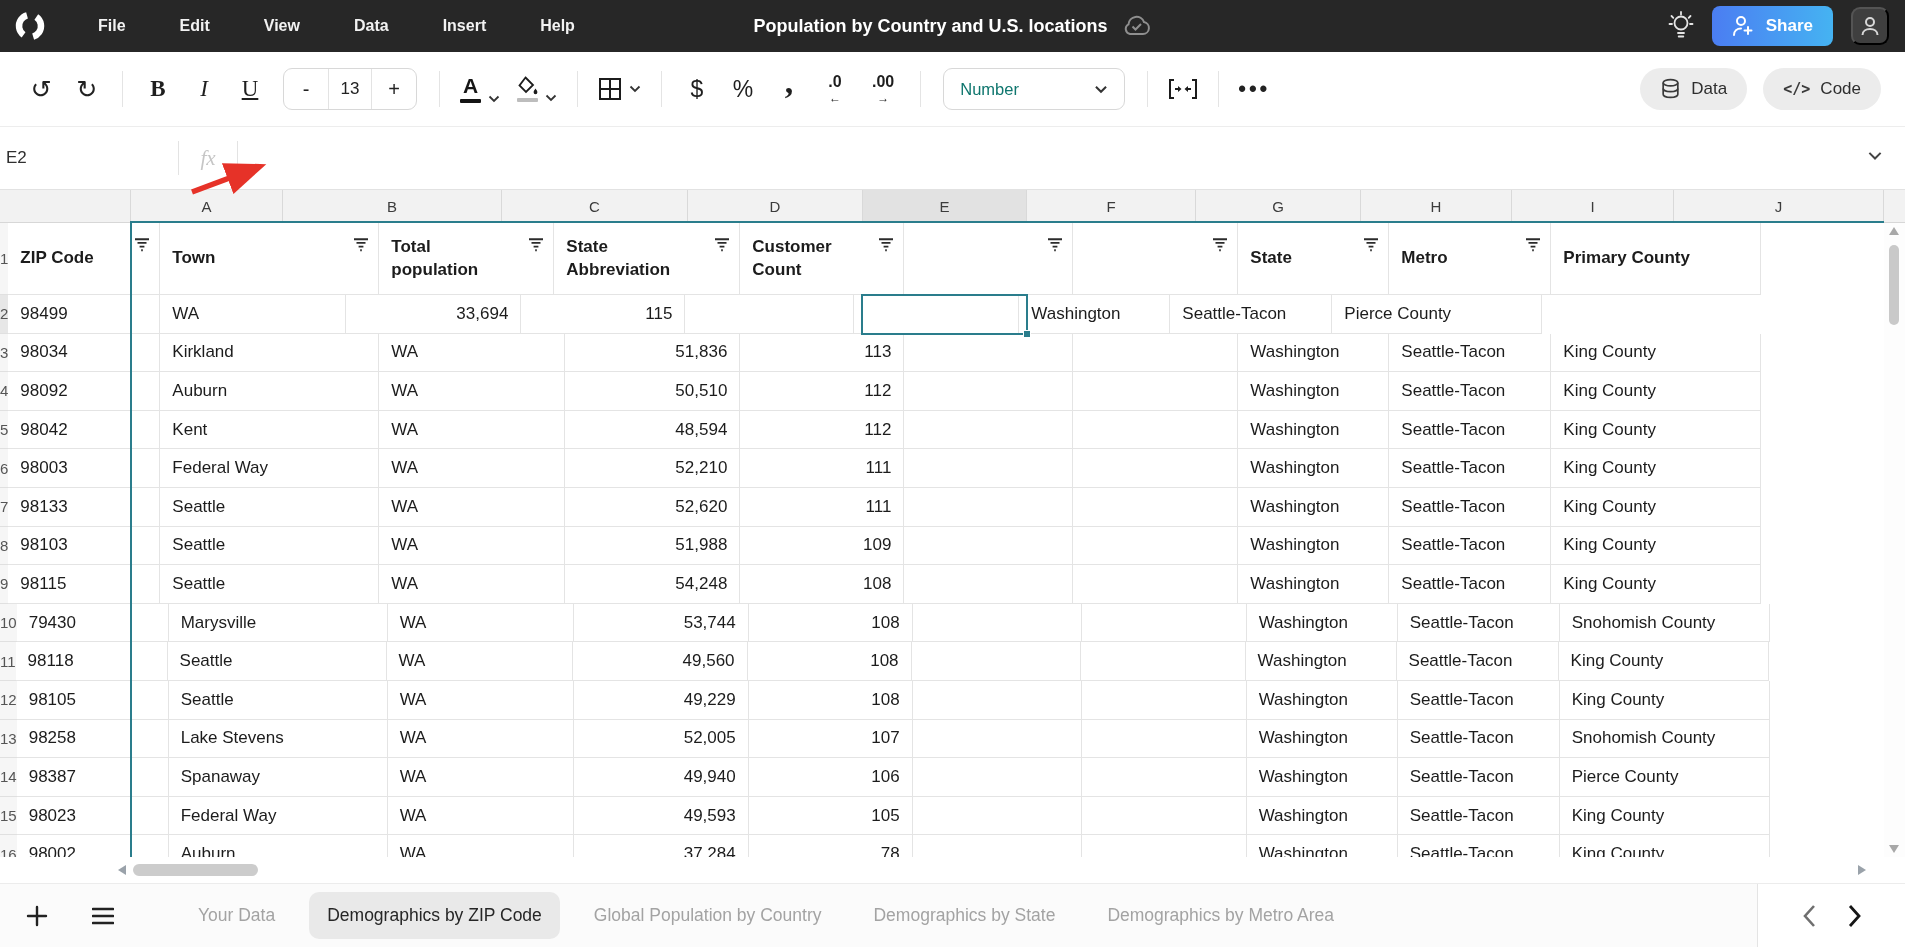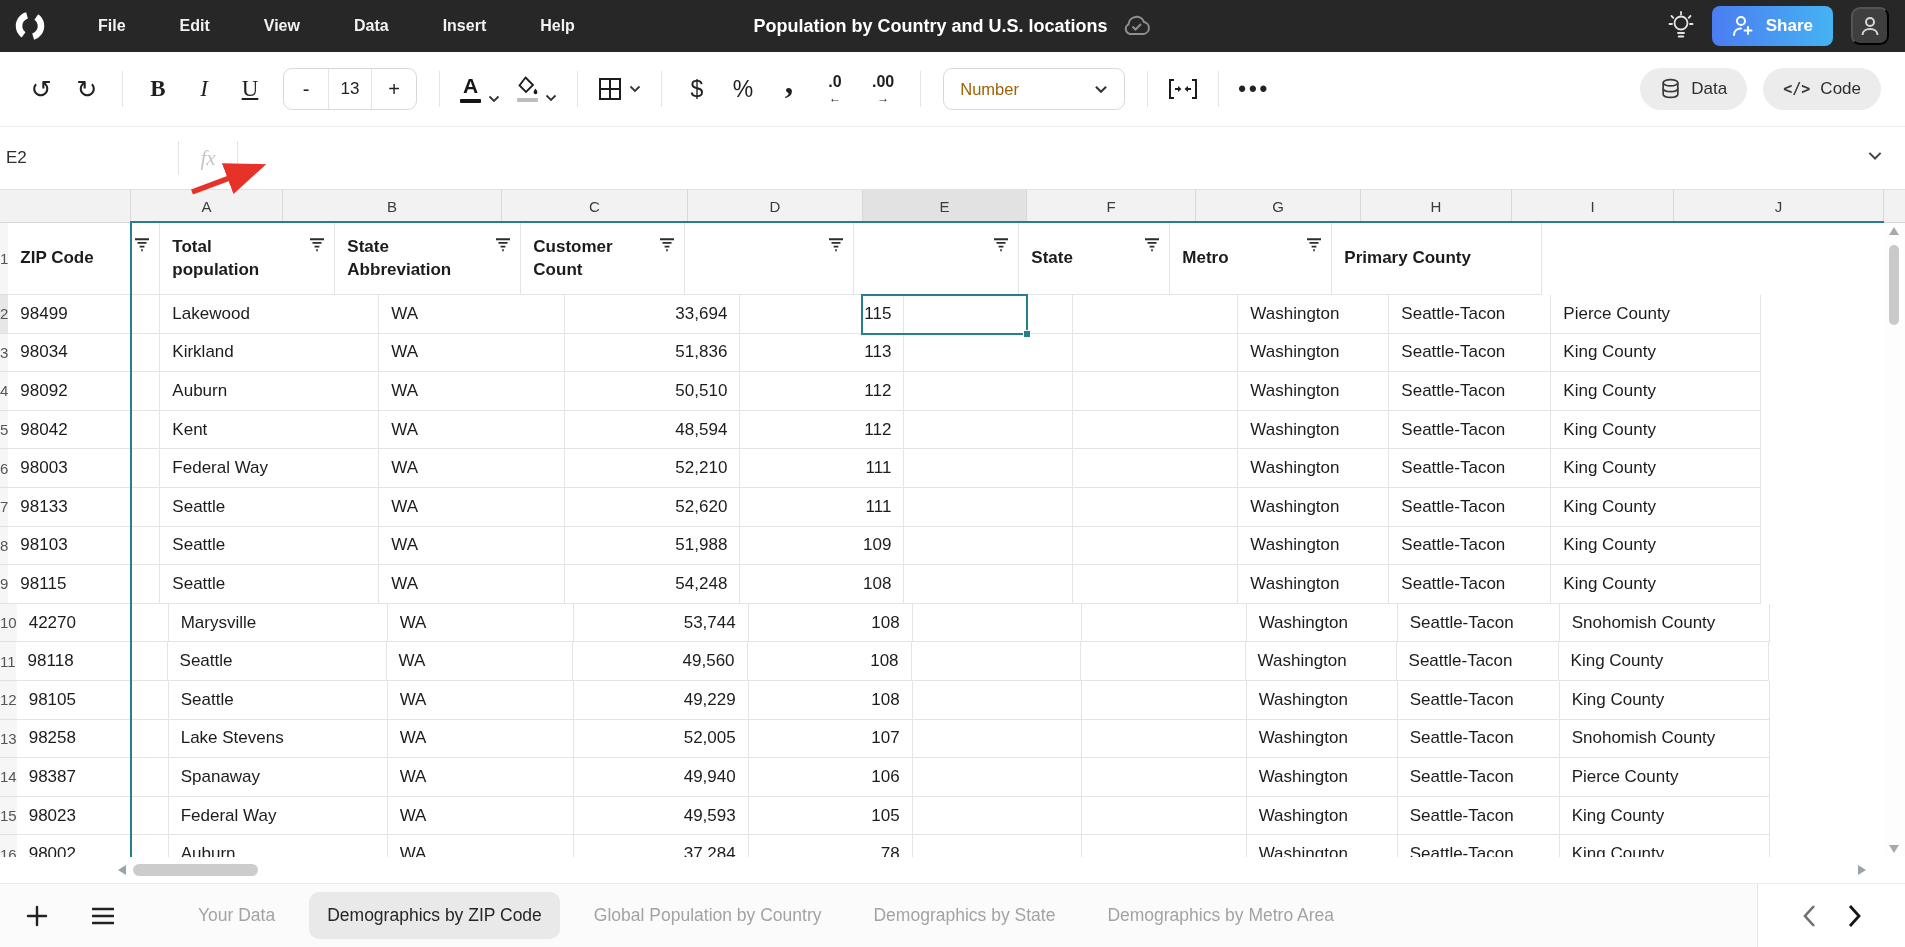"Number" .select-box { color: #a16207 -> #0f766e }
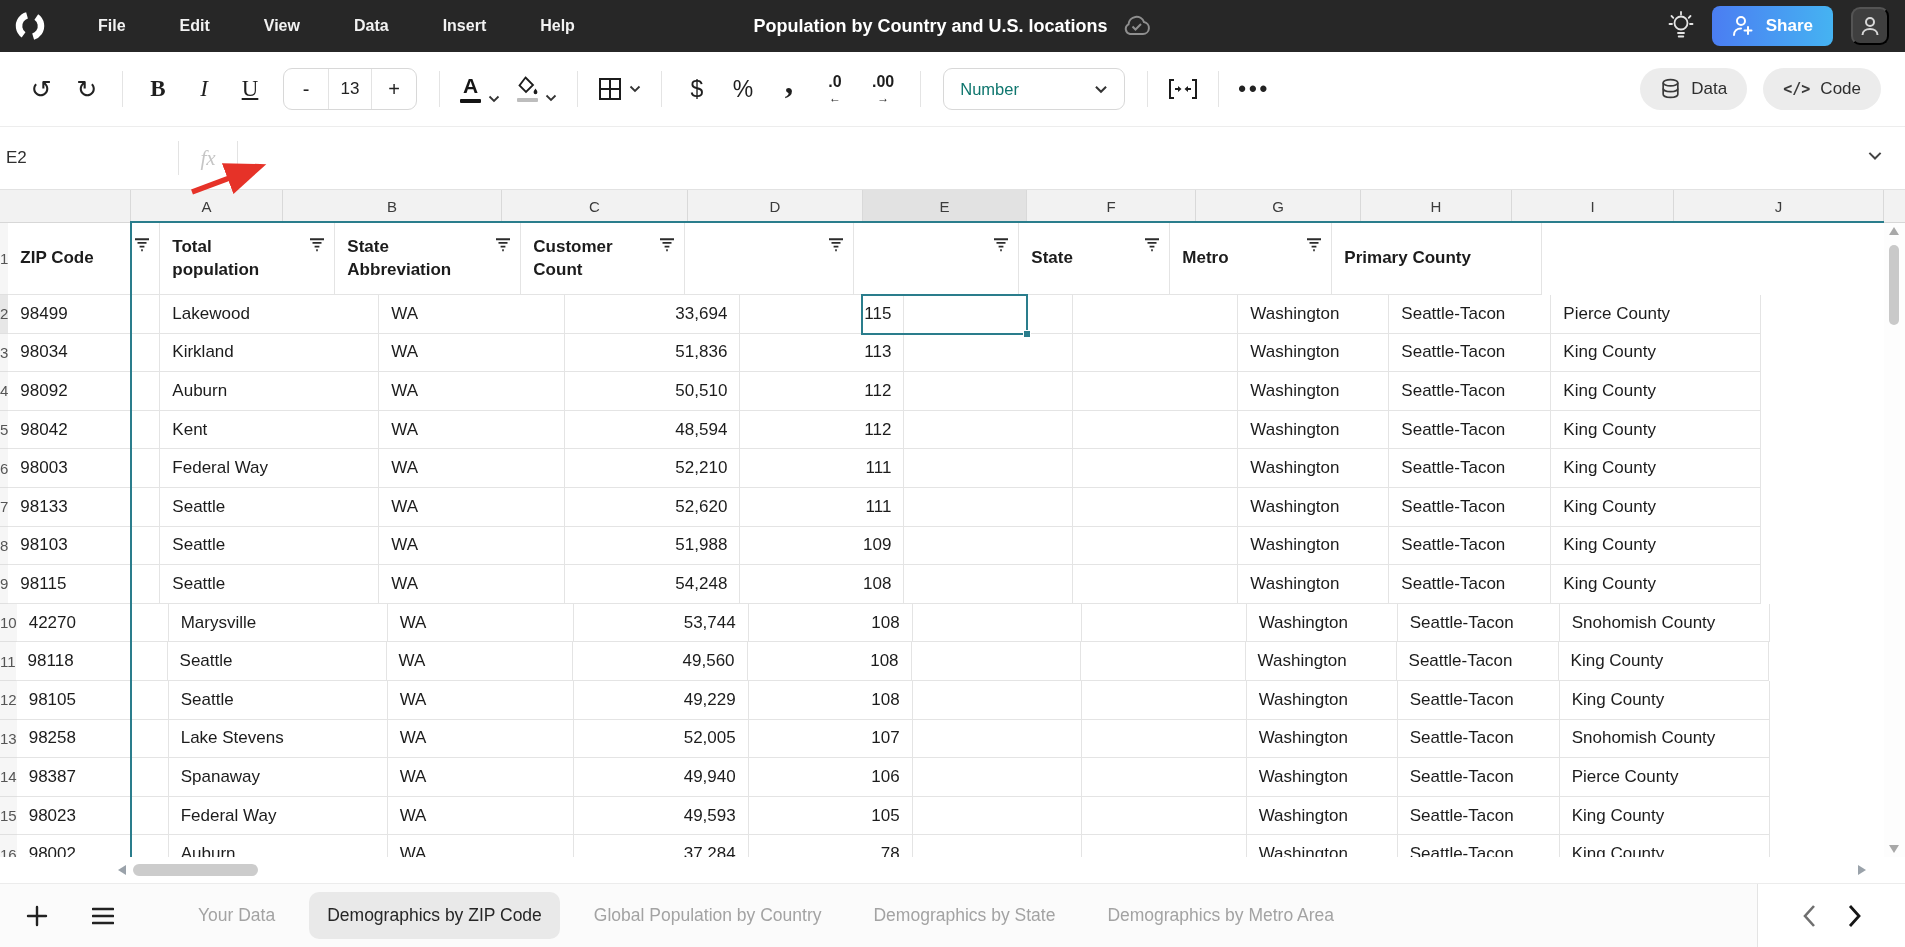"Town" div.cell { html: none -> <div> <span>Town</span> <svg> <path></path> </svg> </div> }
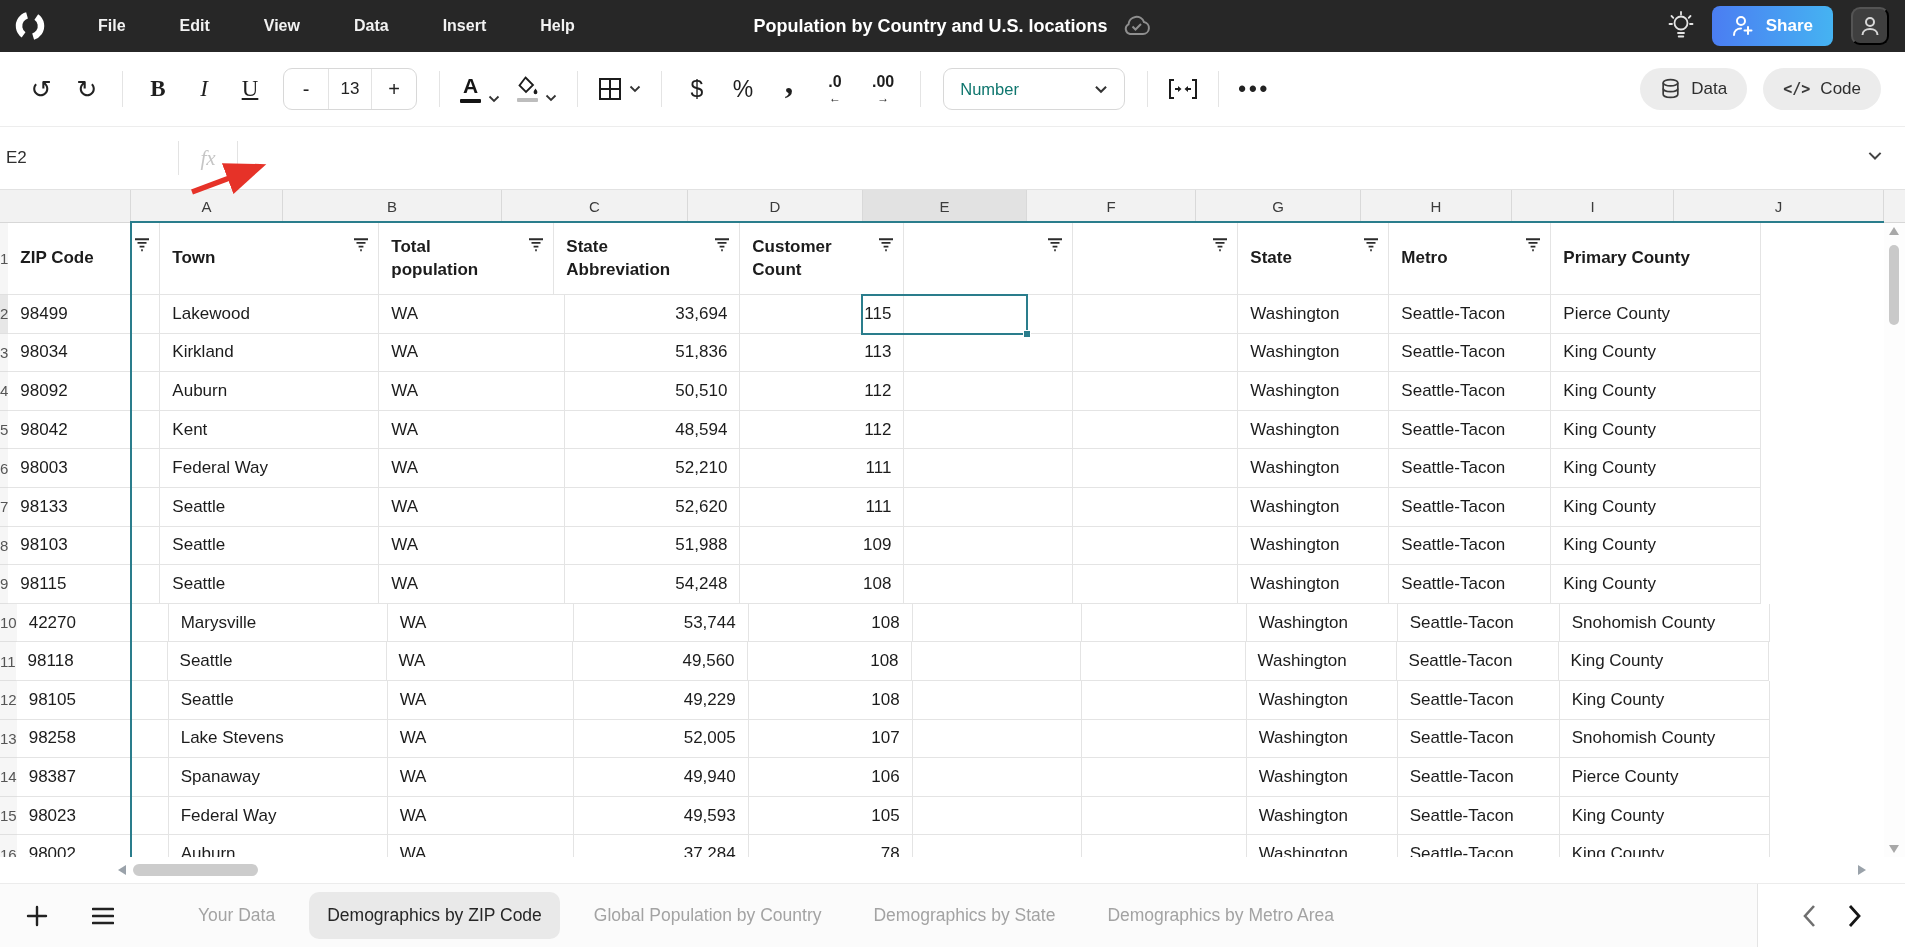"Lakewood" div.cell { html: <div>Lakewood</div> -> none }
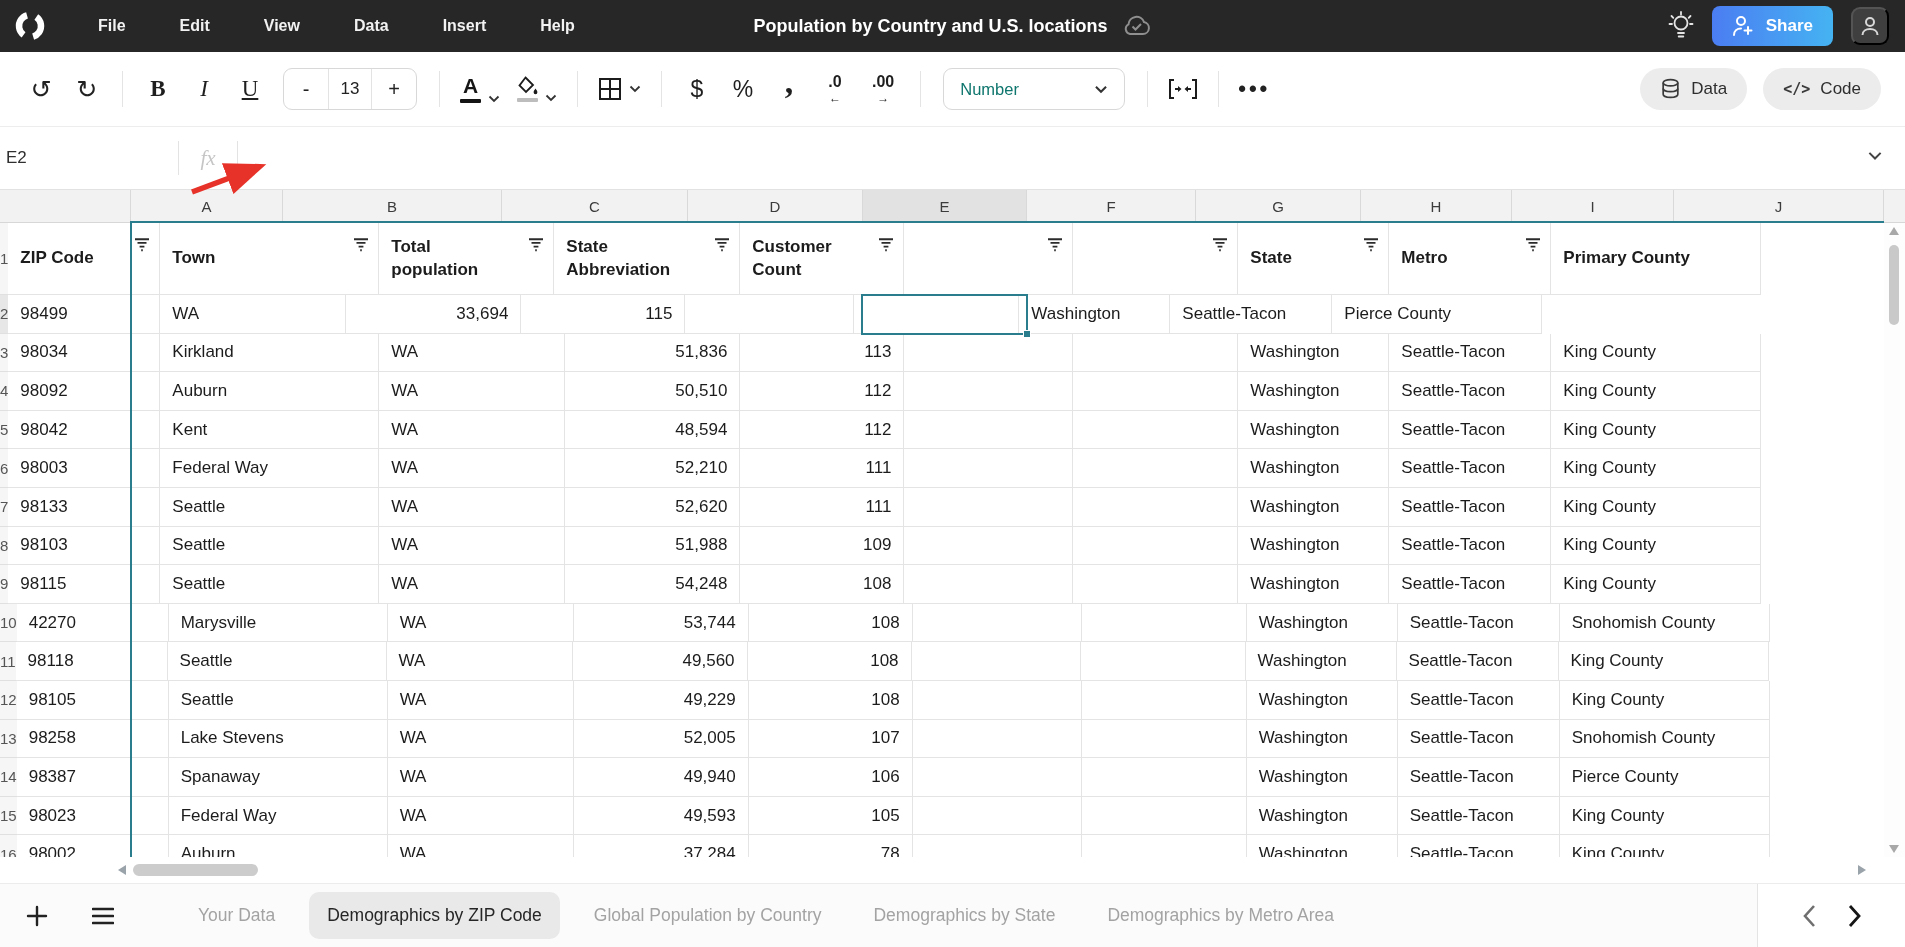"42270" div.cell { text: 42270 -> 79430 }
